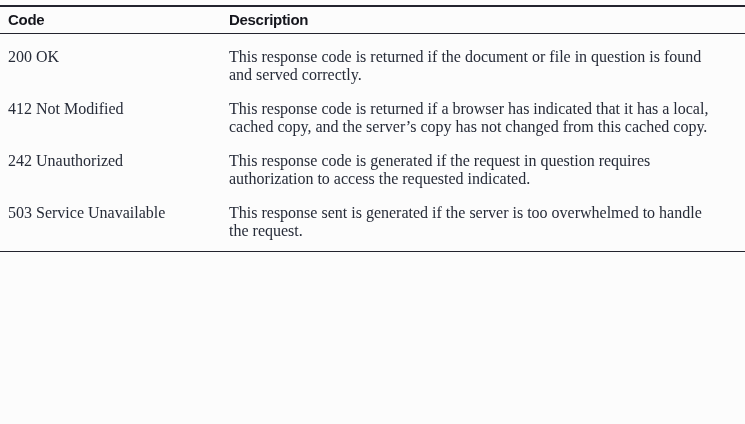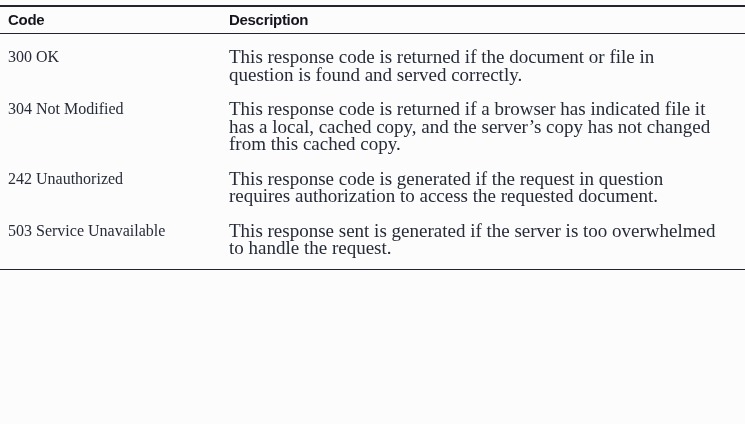"300 OK" td.cell-code { text: 300 -> 200 }
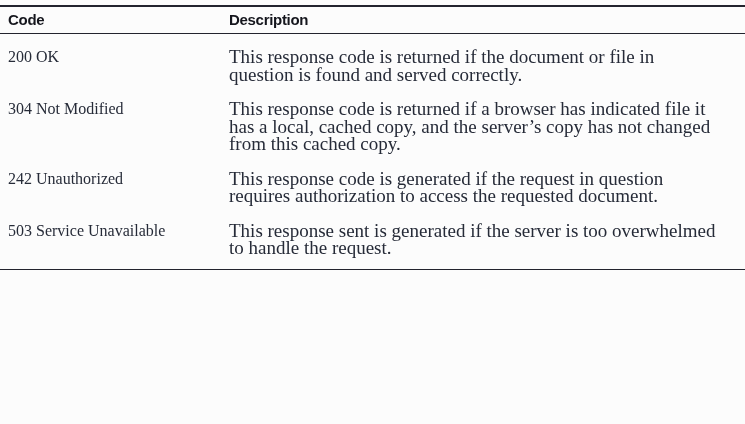"This response code is returned" .codes-table tbody td { font-size: 19px -> 16px }
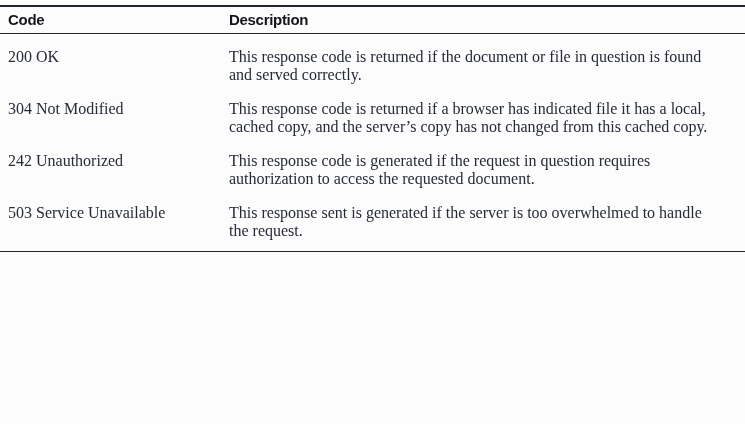"304 Not Modified" td.cell-code { text: 304 -> 412 }
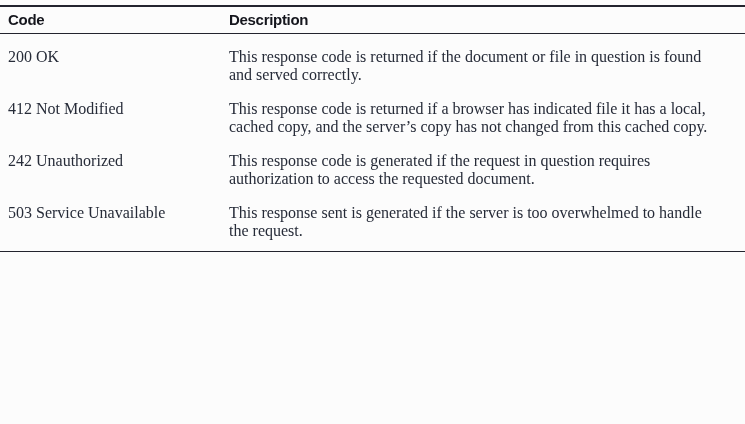"This response code is returned if a" td.cell-desc { text: file -> that }
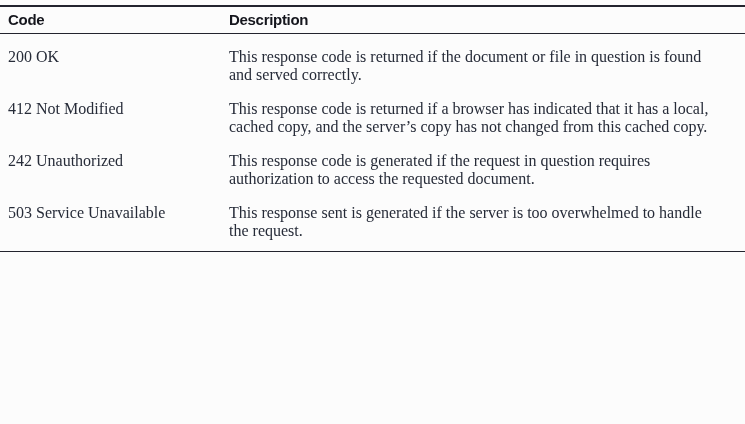"This response code is generated" td.cell-desc { text: document -> indicated }
